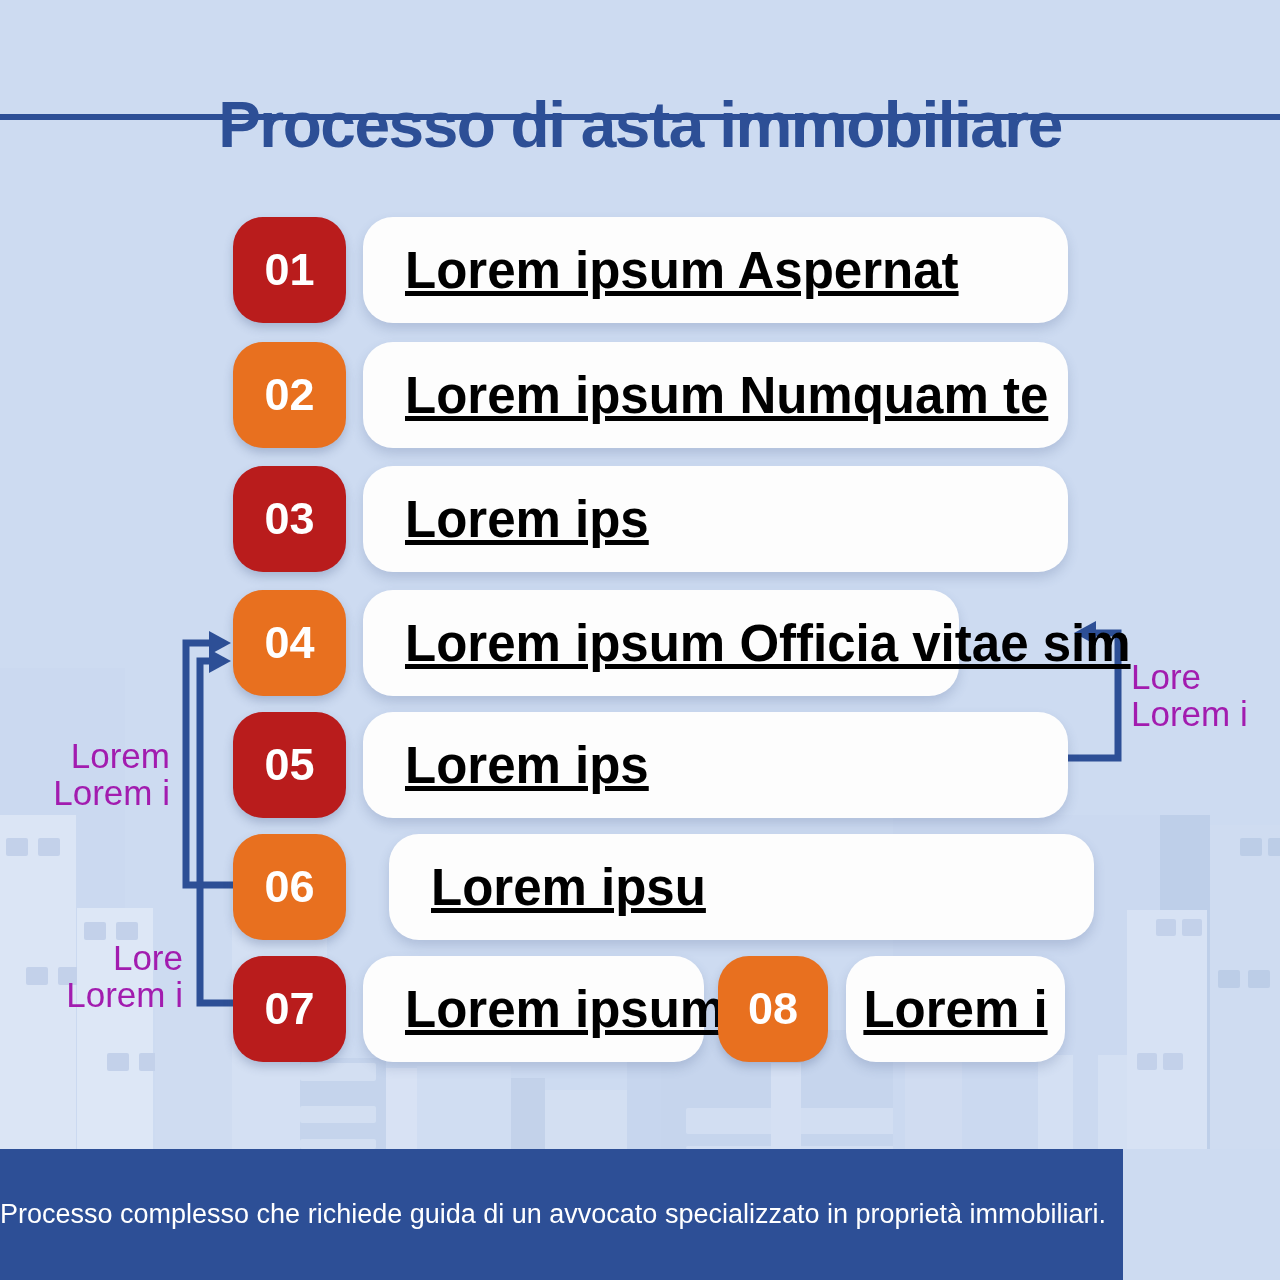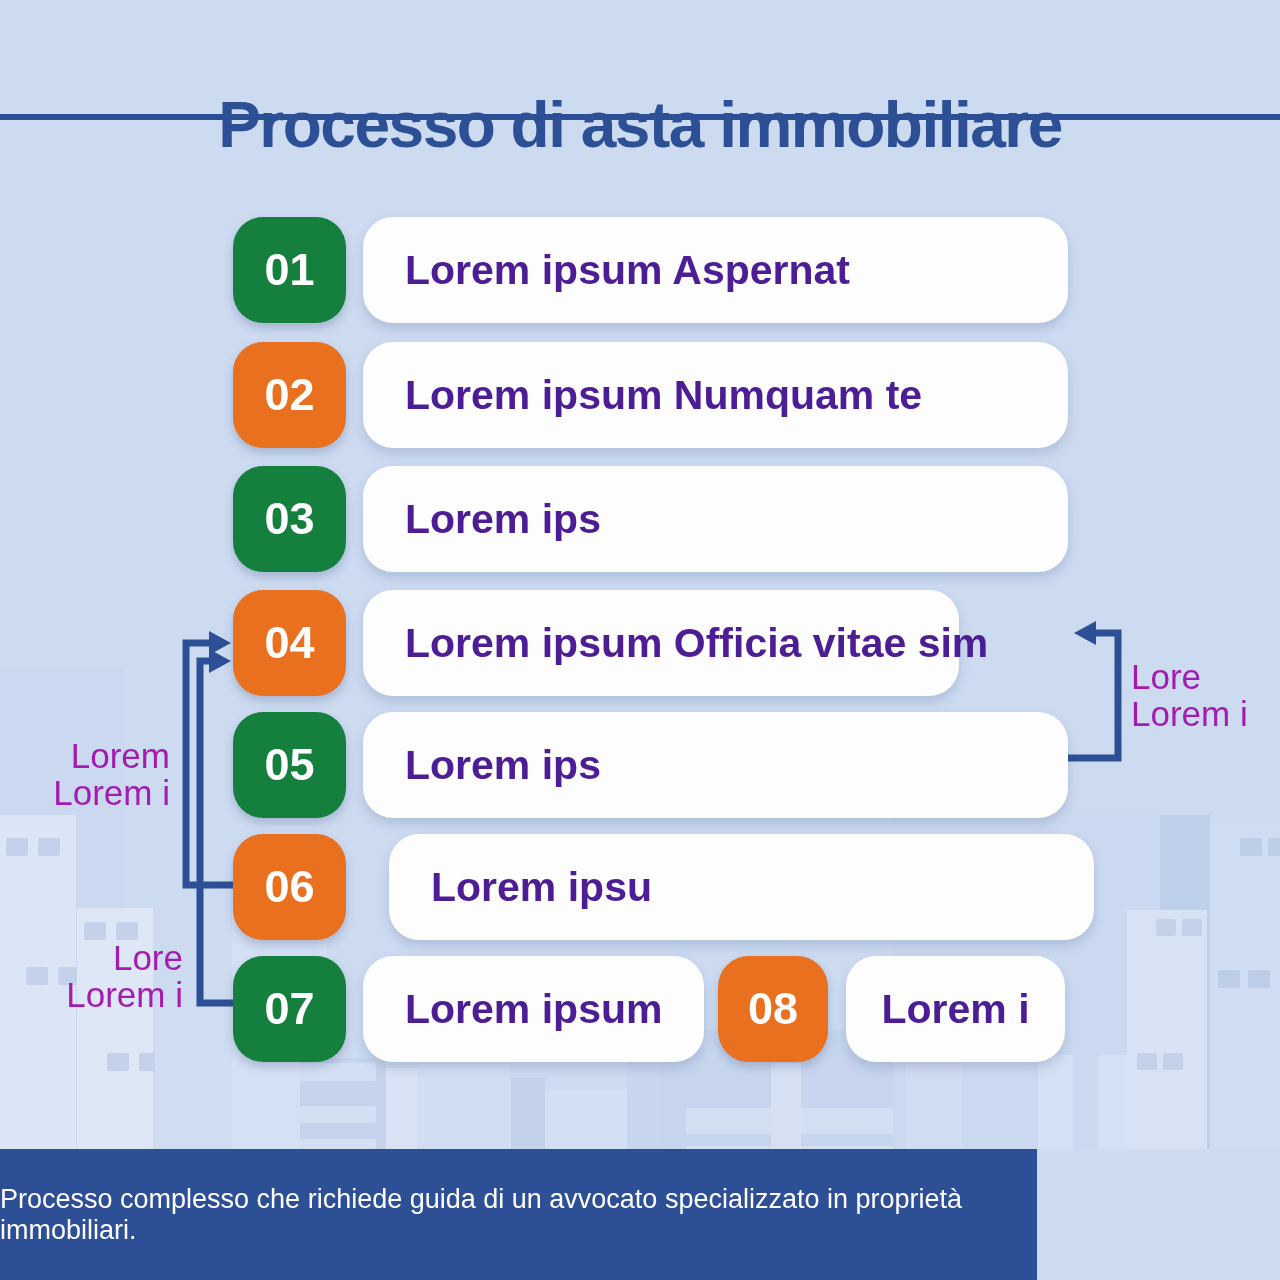"01" .numbox.blue { background: #15803d -> #b91c1c }
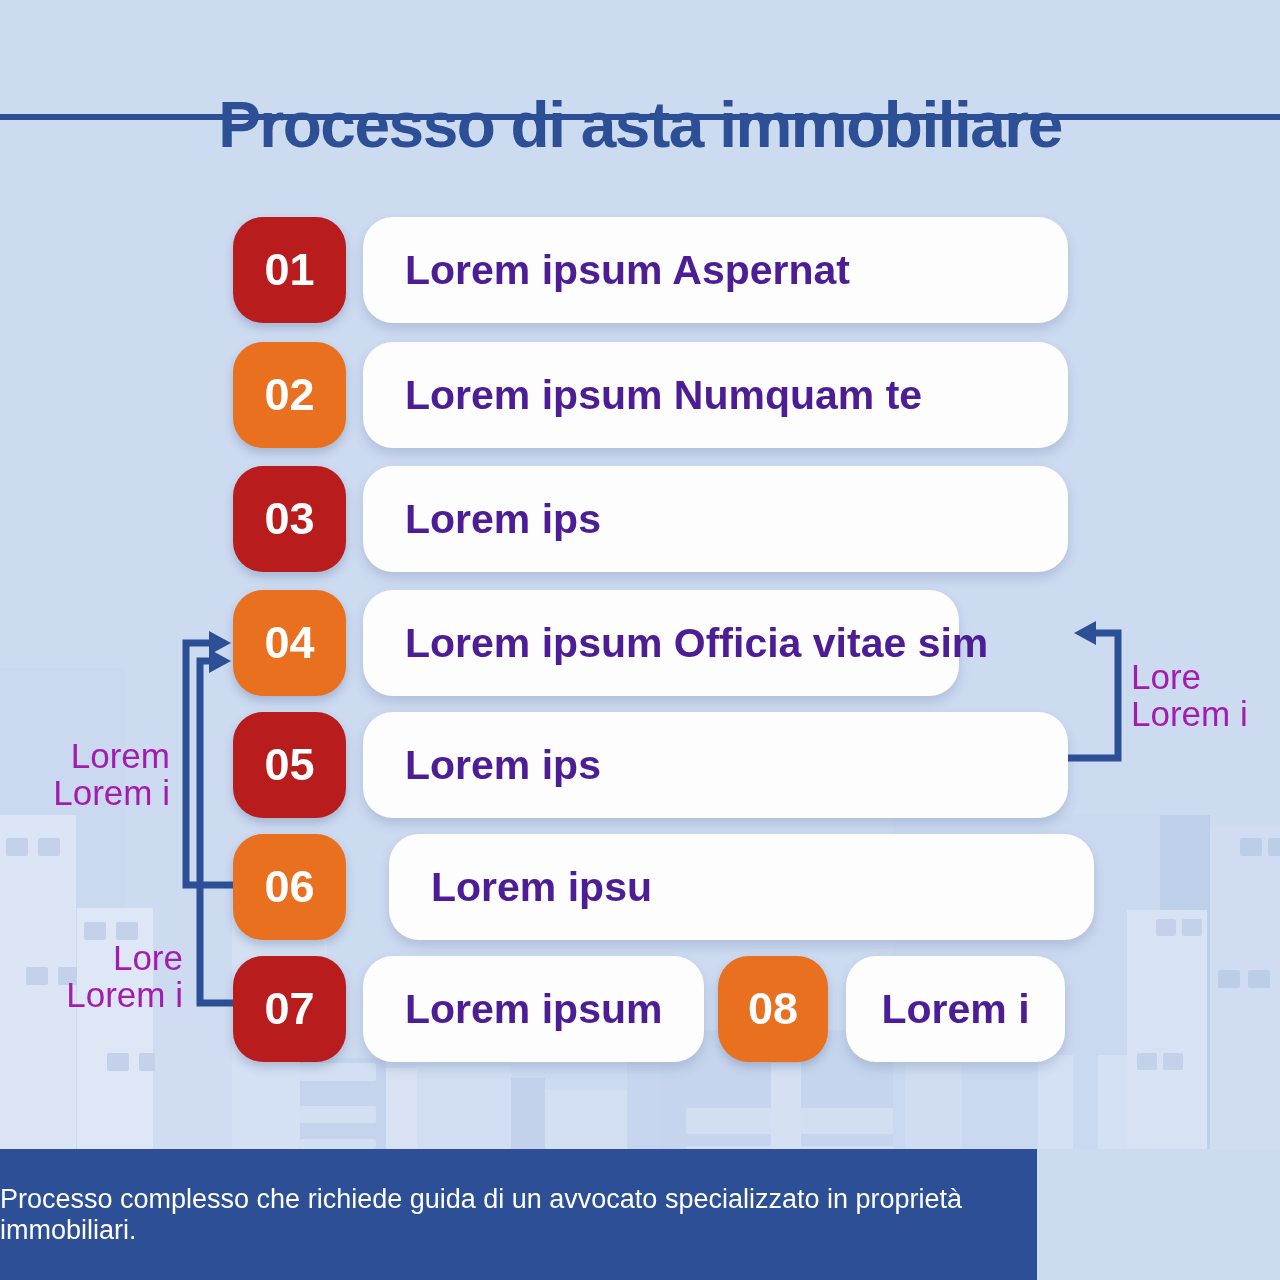"Lorem ipsum Aspernat" .pill-text { color: #4c1d95 -> #000000; font-size: 41px -> 51px; text-decoration: none -> underline }
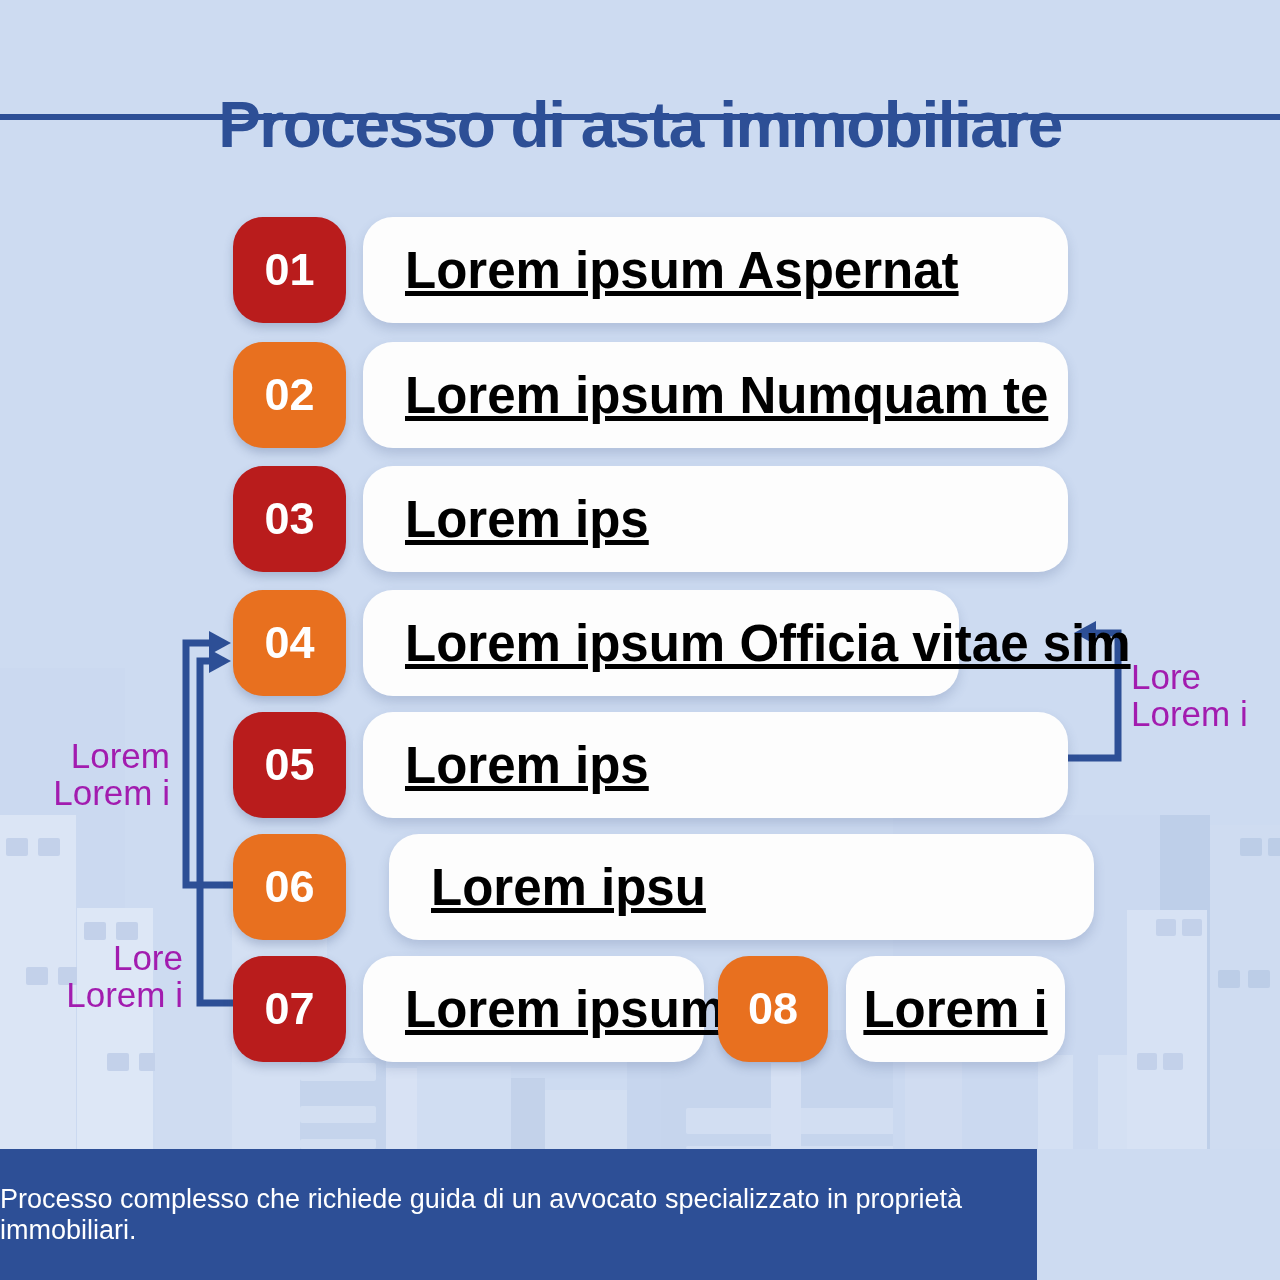"Processo complesso che richiede guida" .footer { width: 1037px -> 1123px }
